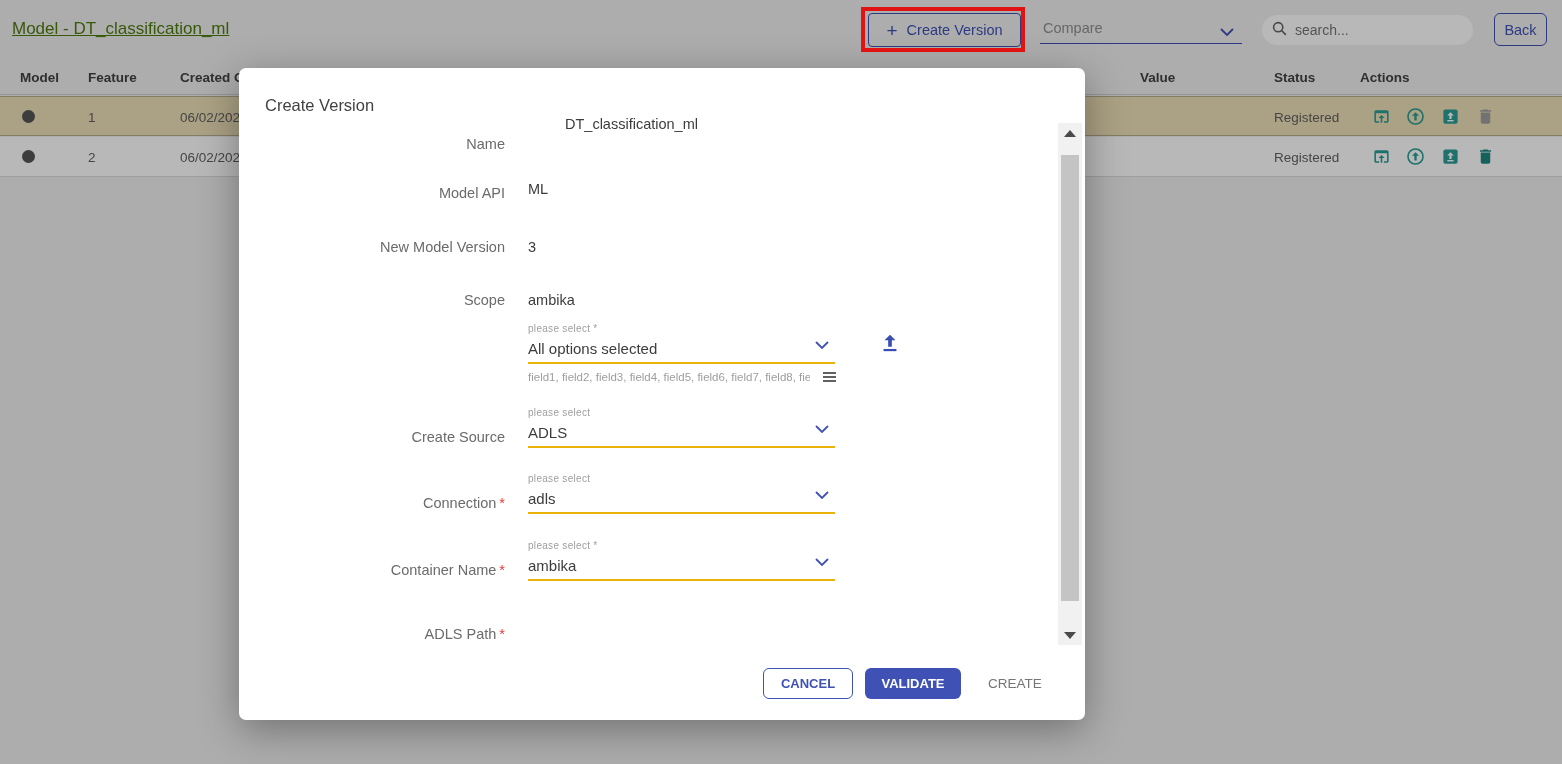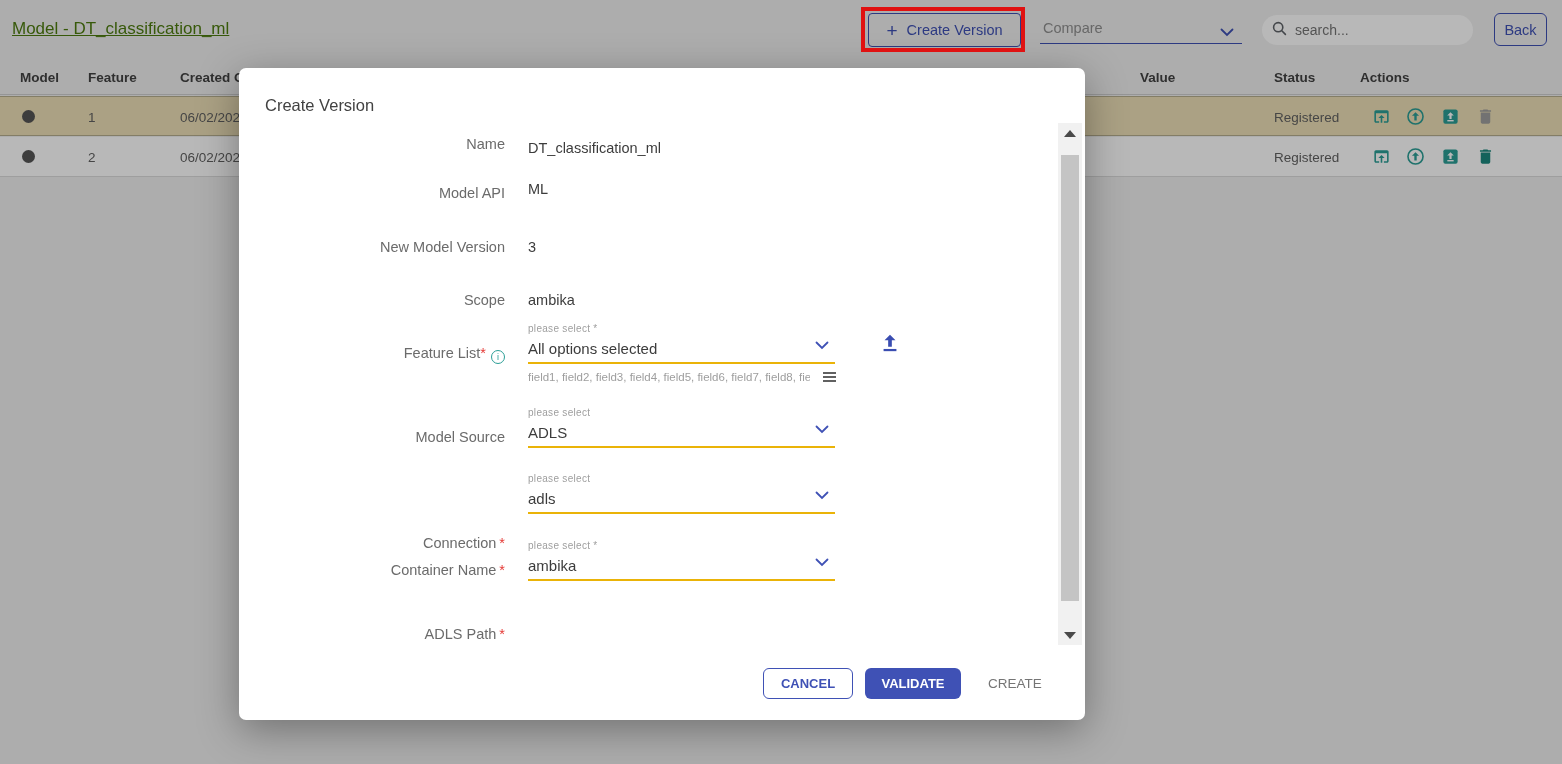"DT_classification_ml" div.fvalue { margin-left: none -> 37px; top: 72px -> 48px }
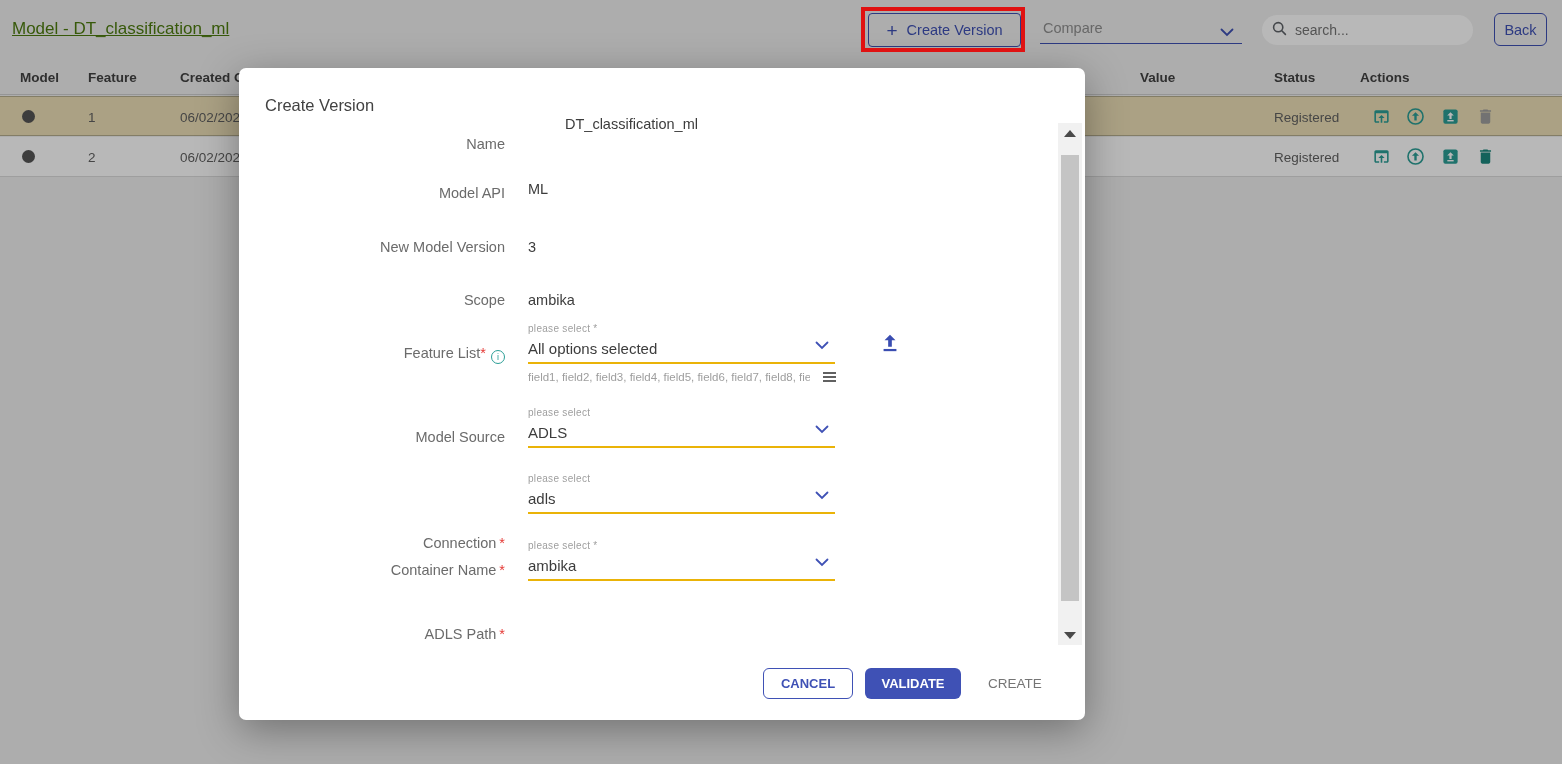"Feature List*" div.flabel { html: <div> <span>Feature List</span><span>*</span><i></i> </div> -> none }
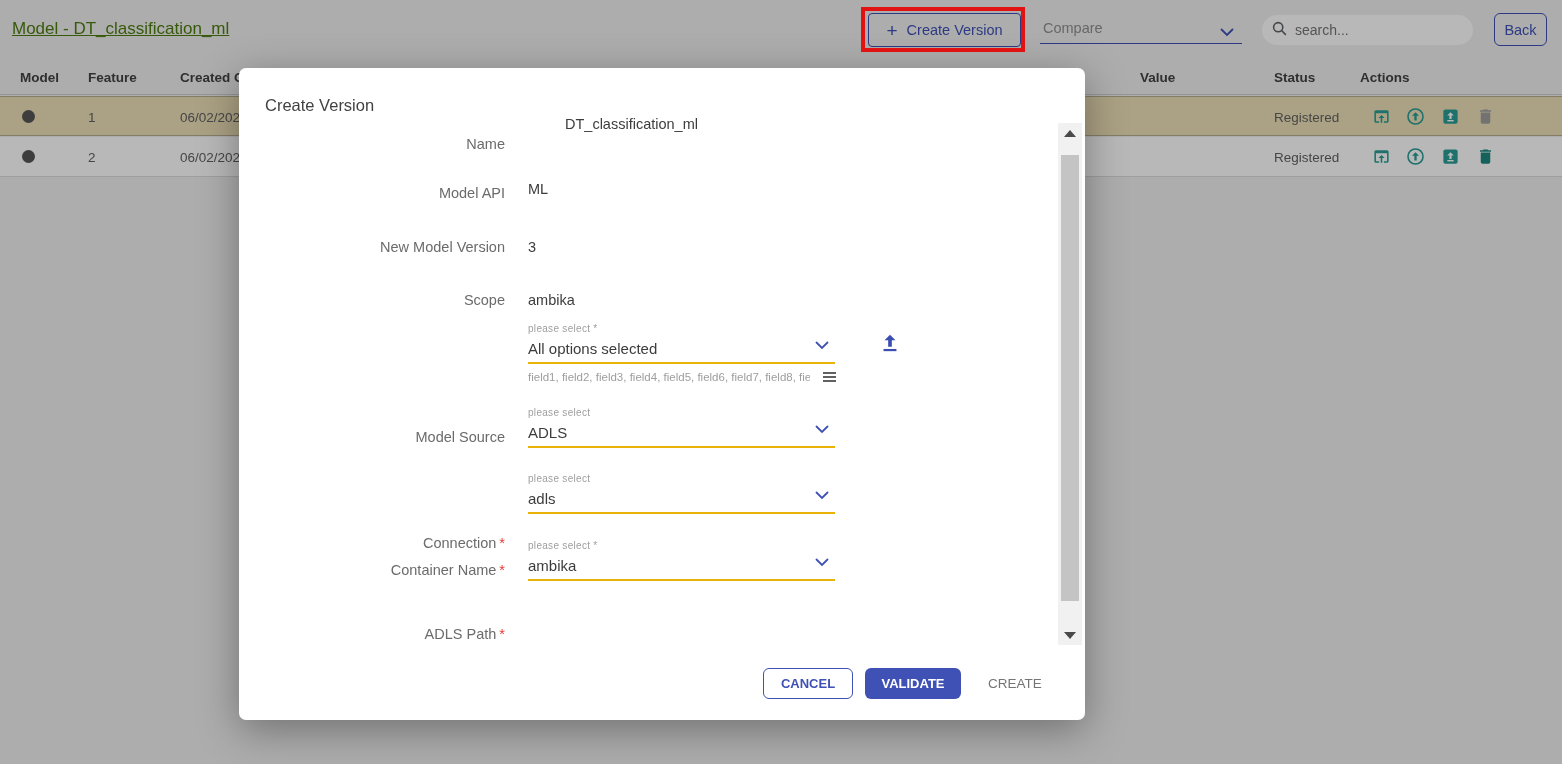"Model Source" div.flabel { text: Model -> Create }
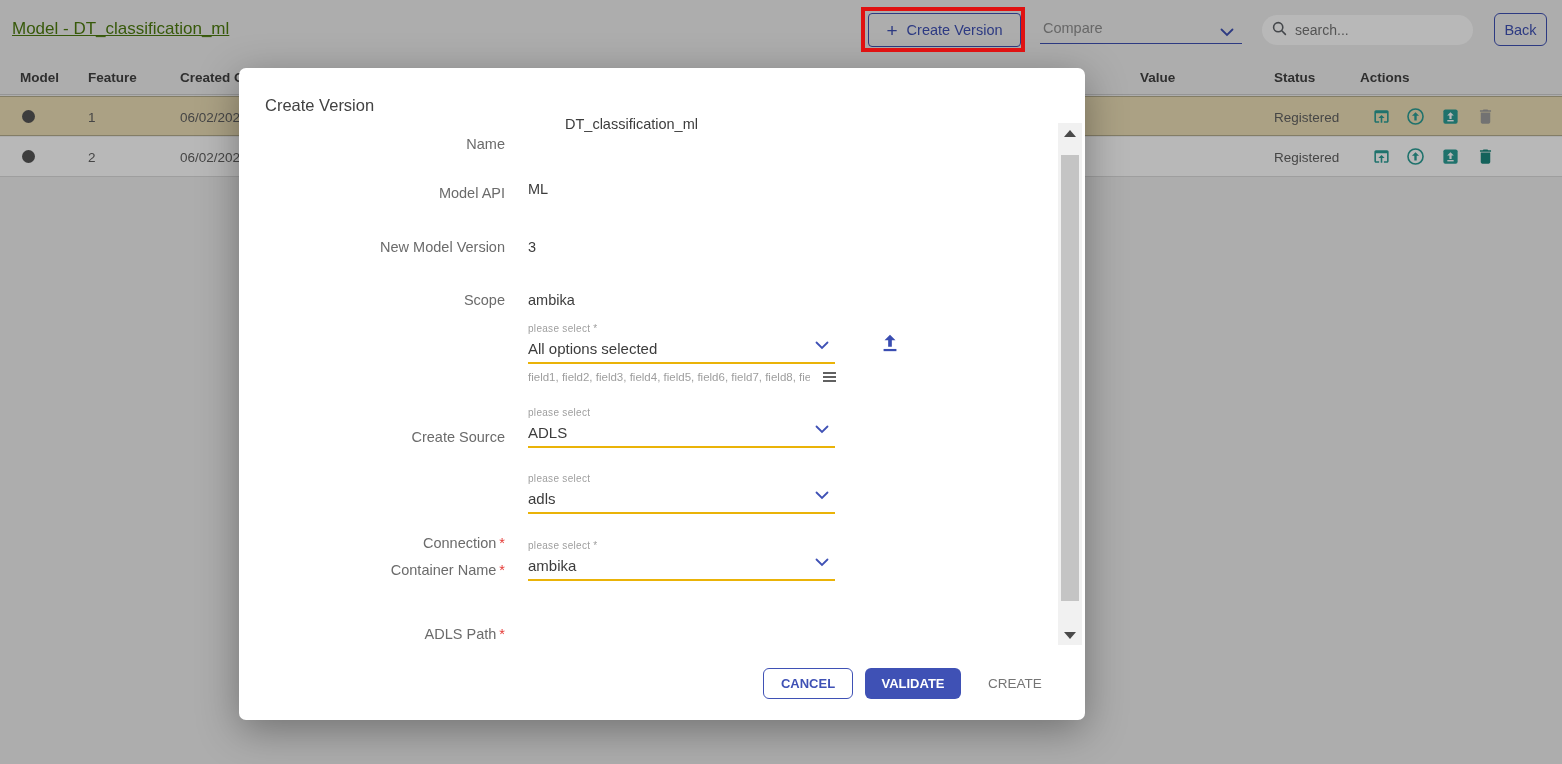"Connection *" div.flabel { margin-top: 40px -> none }
